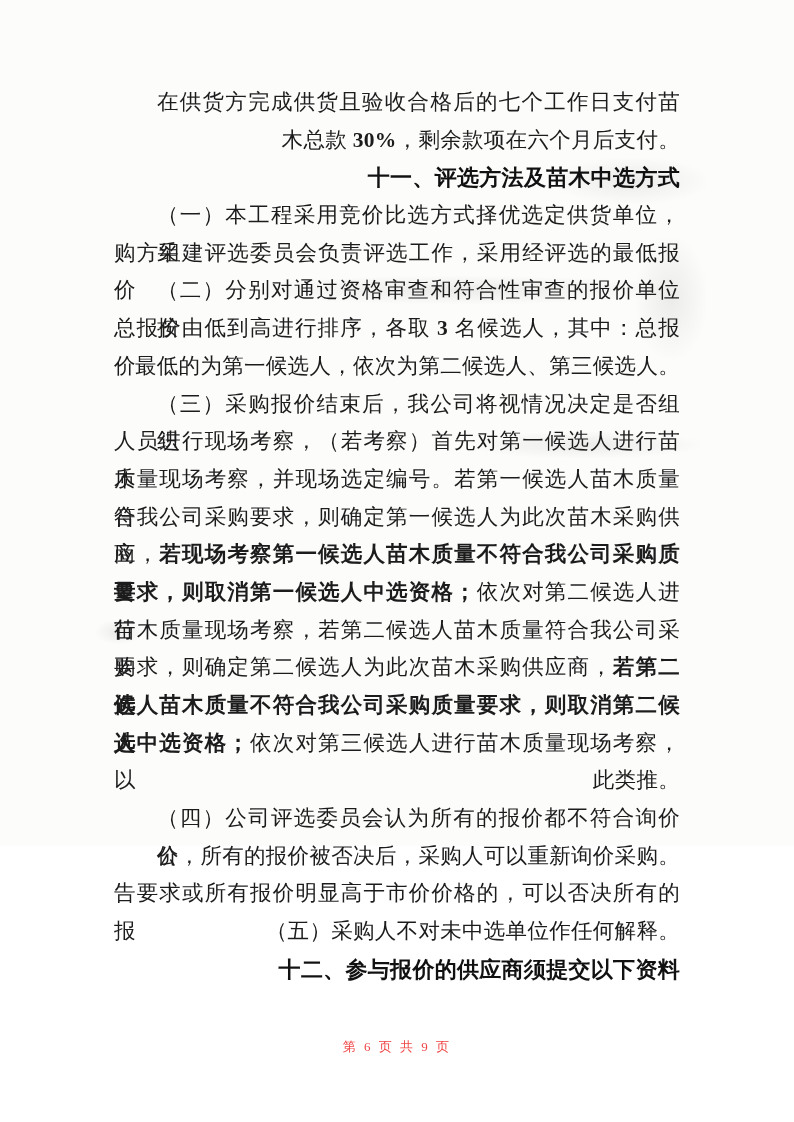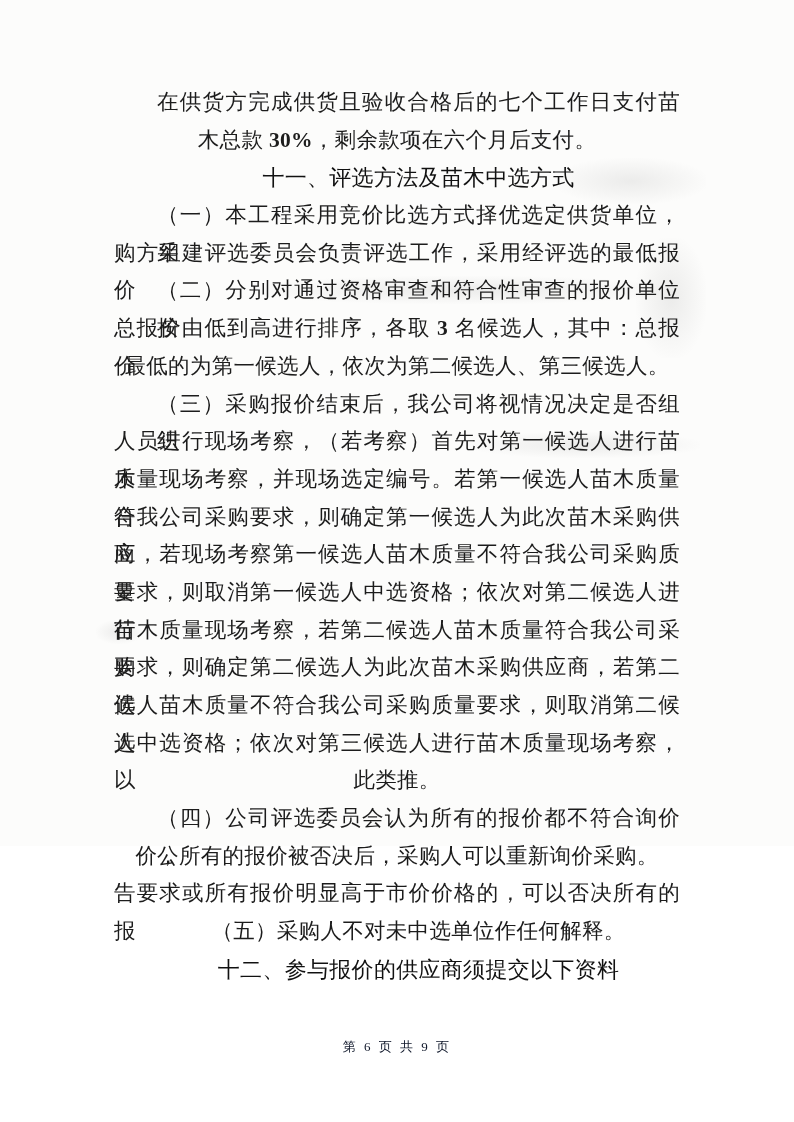"木总款 30%，剩余款项在六个月后支付。" .line { text-align: center -> right }
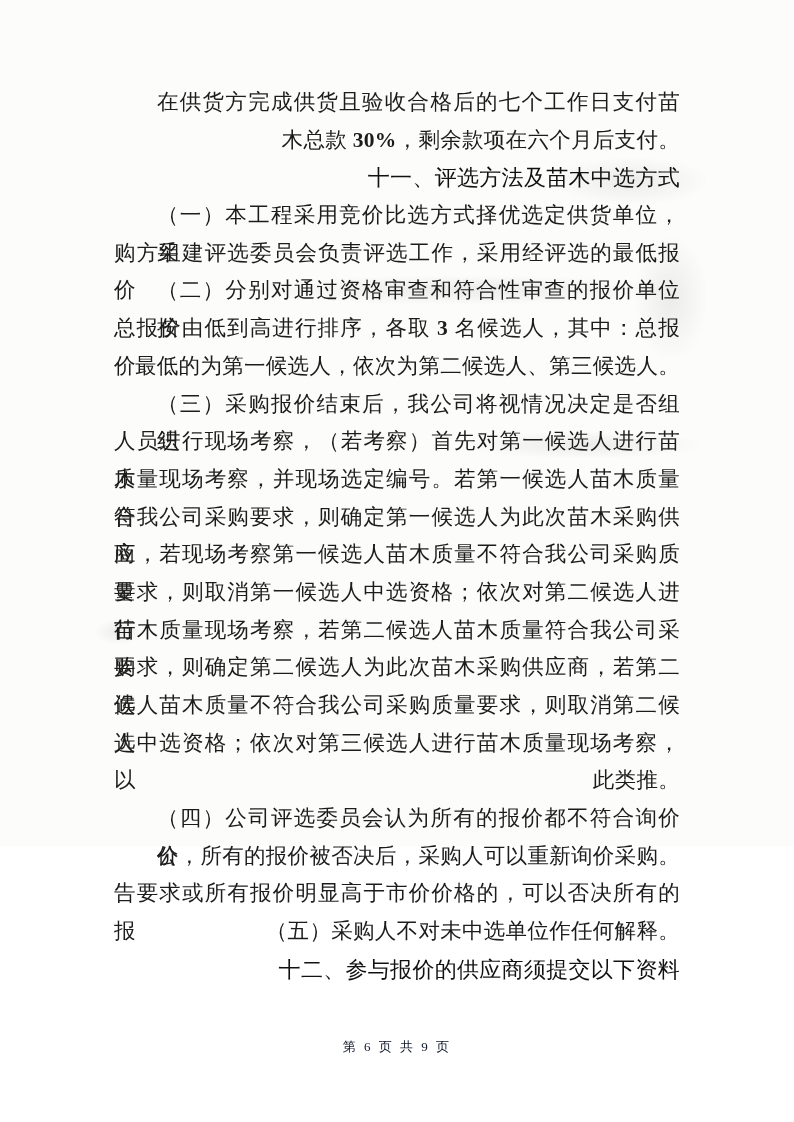"十一、评选方法及苗木中选方式" .b { font-weight: 400 -> 700 }
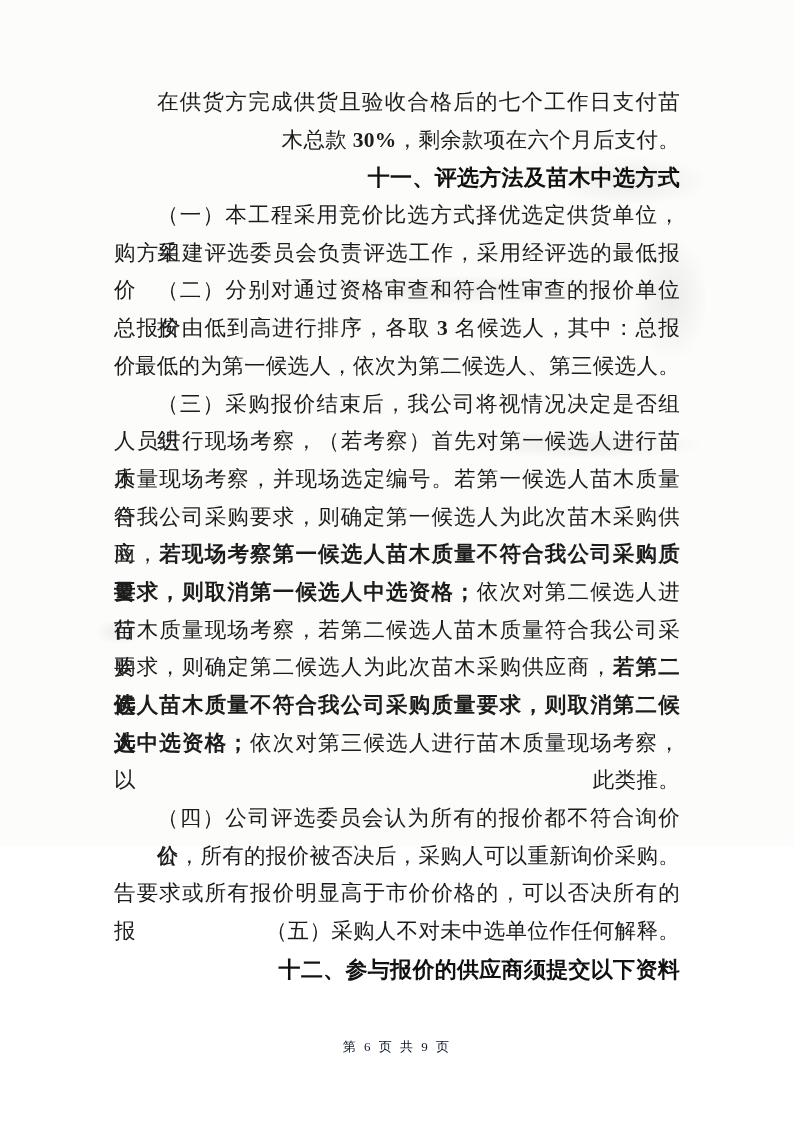"第 6 页 共 9" .footer { color: #0f172a -> #ef4444 }
